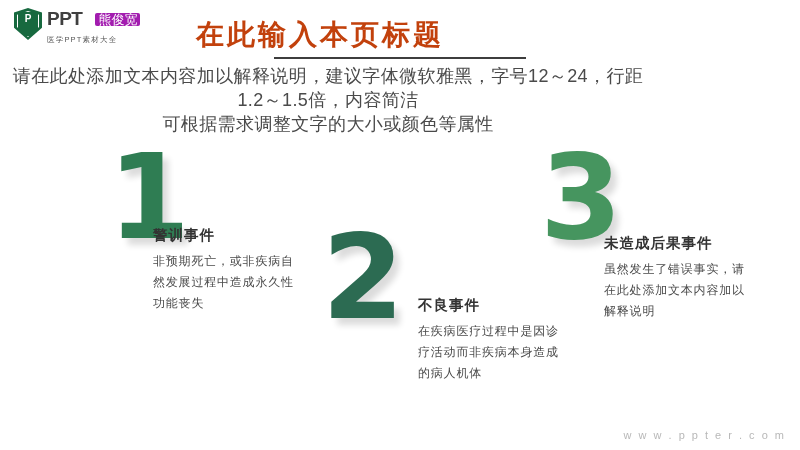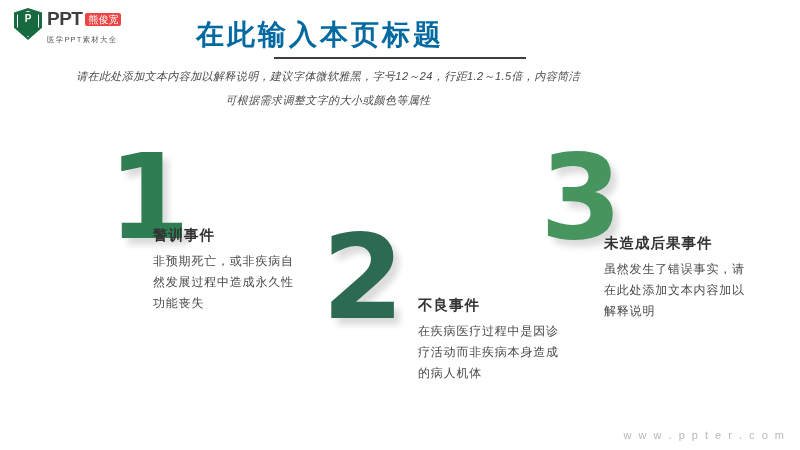"熊俊宽" .logo-badge { background: #ef4444 -> #a21caf; font-size: 10px -> 13px; margin-left: 3px -> 13px }
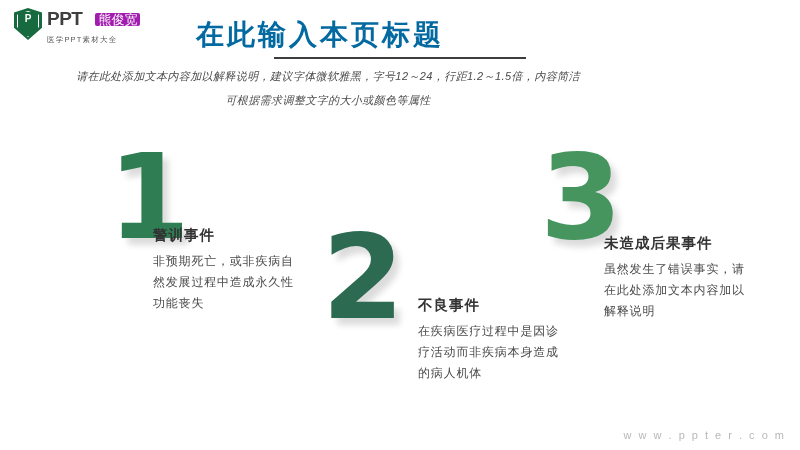"在此输入本页标题" .title { color: #0369a1 -> #c2410c }
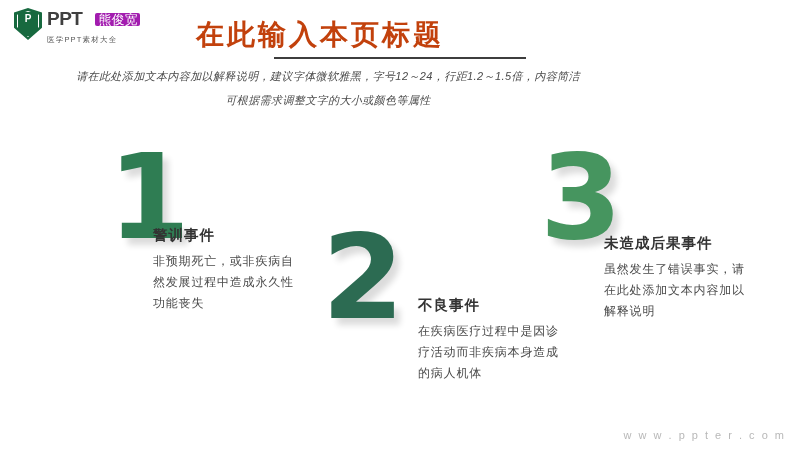"请在此处添加文本内容加以解释说明，建议字体微软雅黑，字号12～24，行距1.2～" .subtitle { font-size: 11px -> 18px; font-style: italic -> none }
